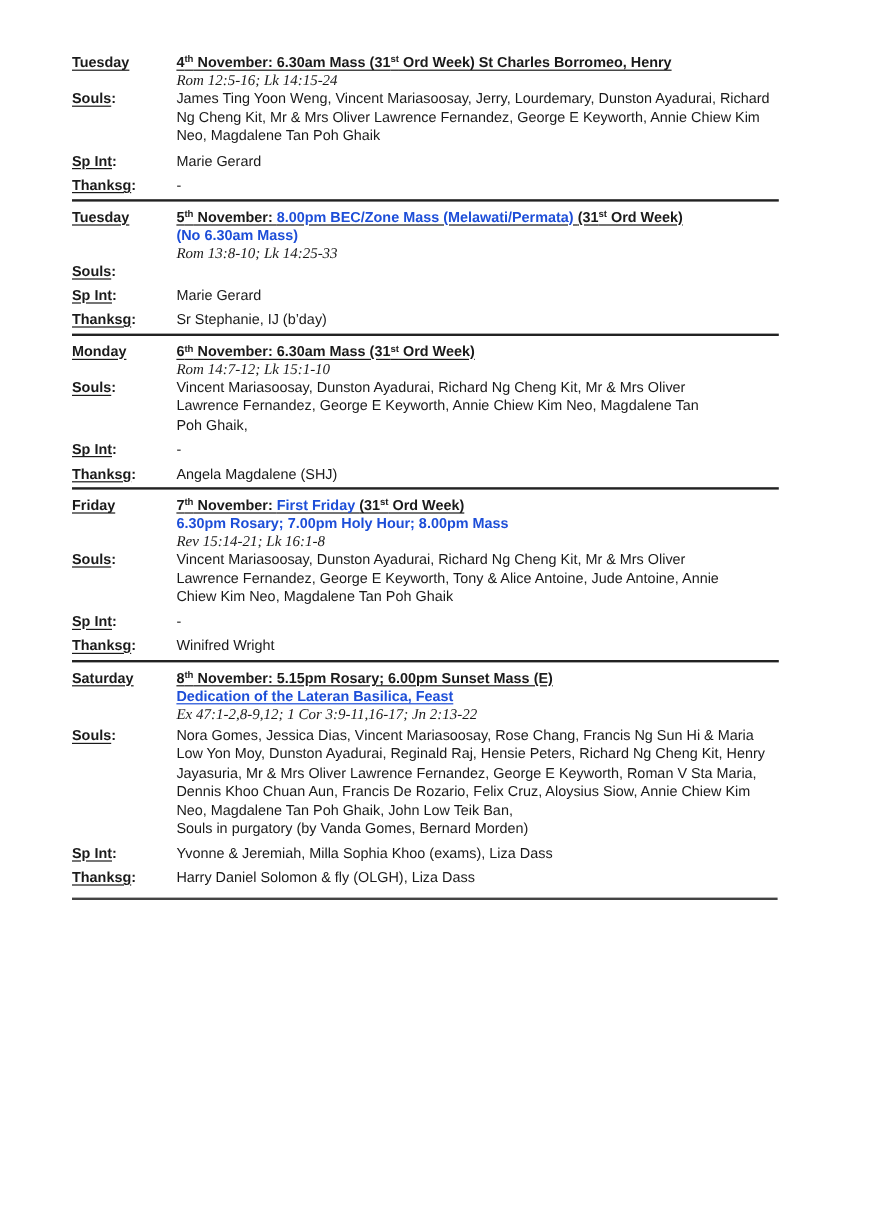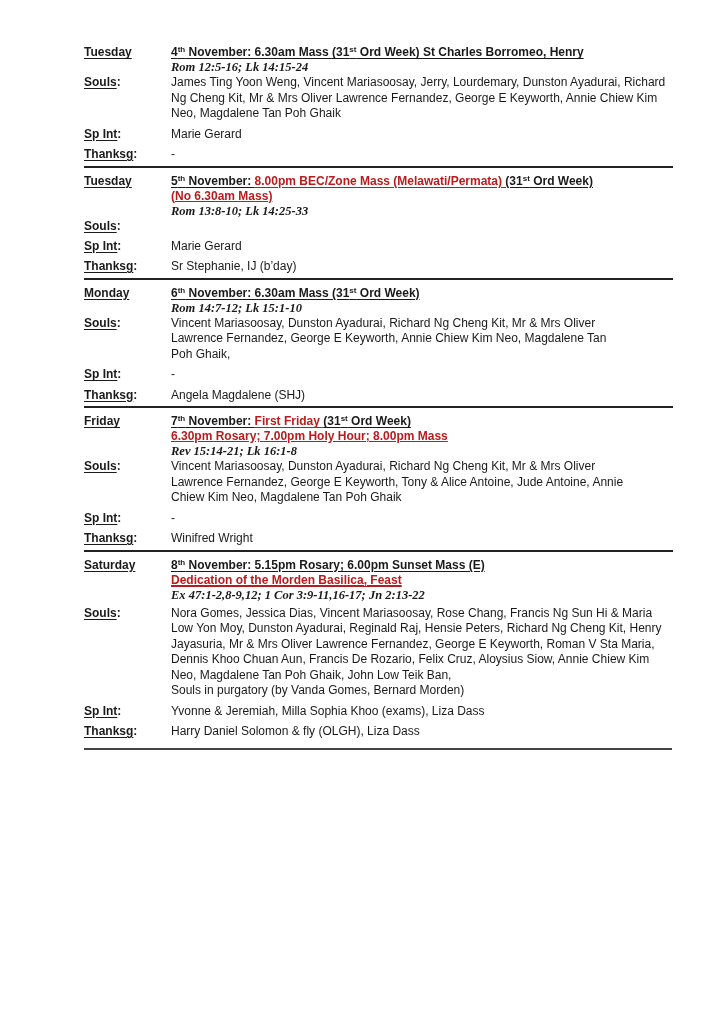"Tuesday" .page { left: 84px -> 60px }
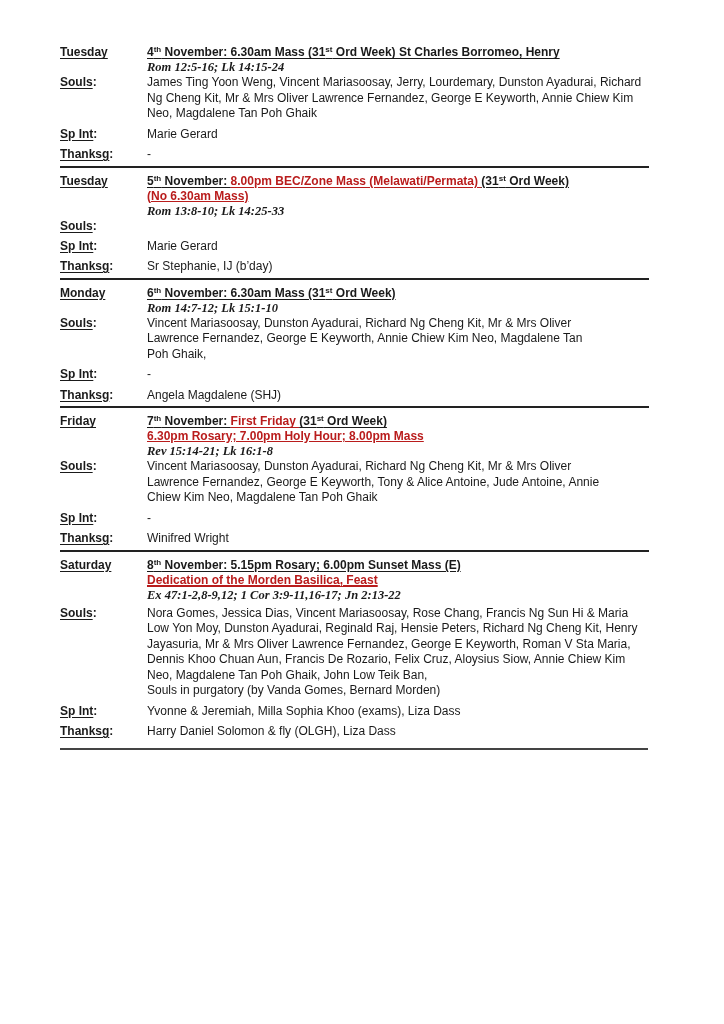"Rom 12:5-16; Lk 14:15-24" .rd { font-weight: bold -> normal }
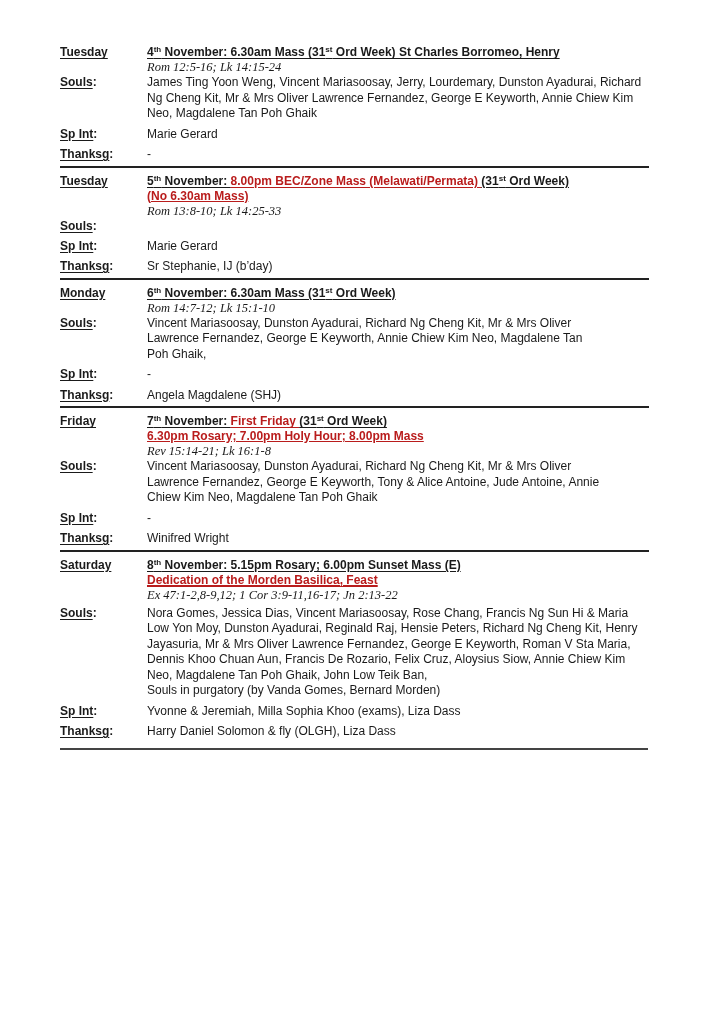"8.00pm BEC/Zone Mass (Melawati/Permata)" .red { color: #b91c1c -> #1d4ed8; text-decoration: underline -> none }
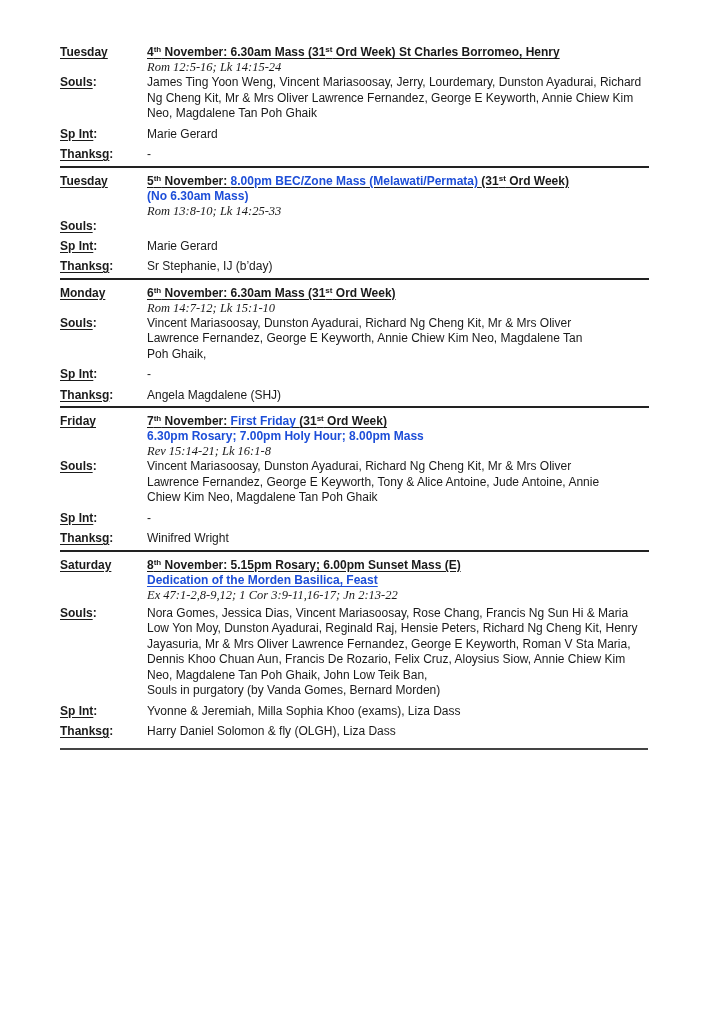"Dedication of the Morden Basilica," span.u { text: Morden -> Lateran }
